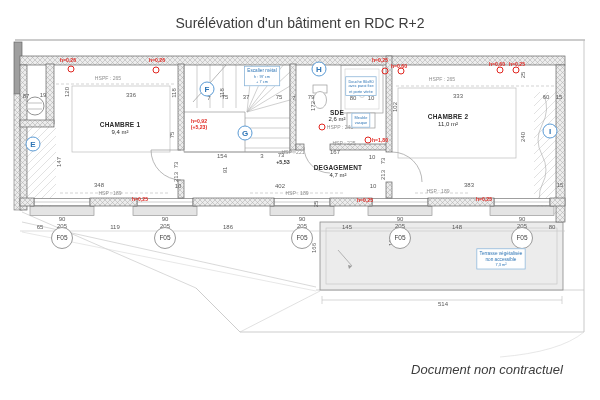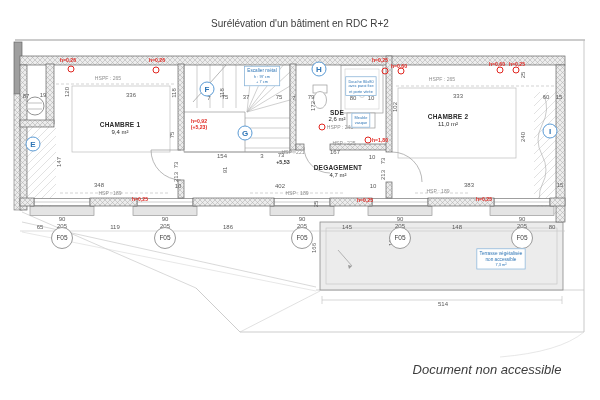"Surélévation d'un bâtiment en RDC" .title { font-size: 10px -> 14px }
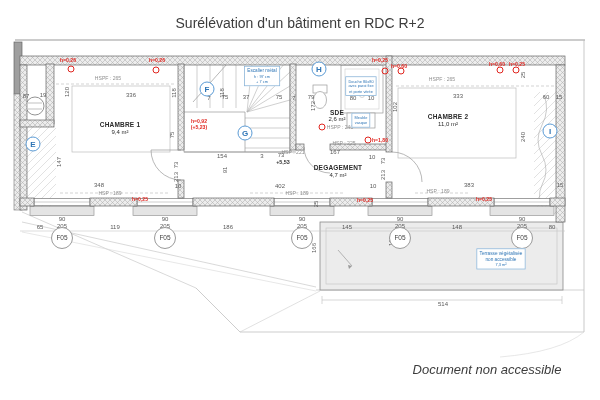"Document non accessible" div.footer { text: accessible -> contractuel }
